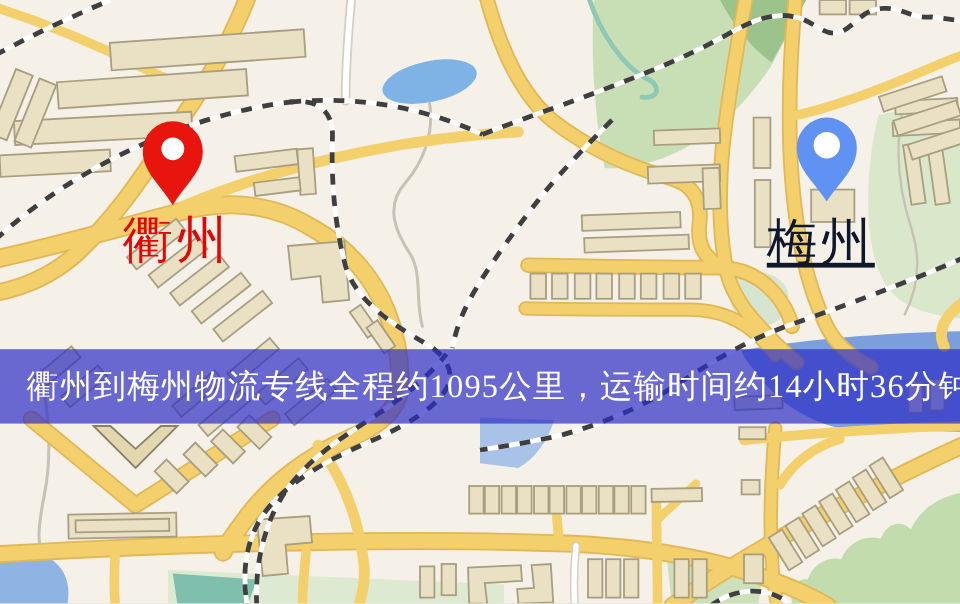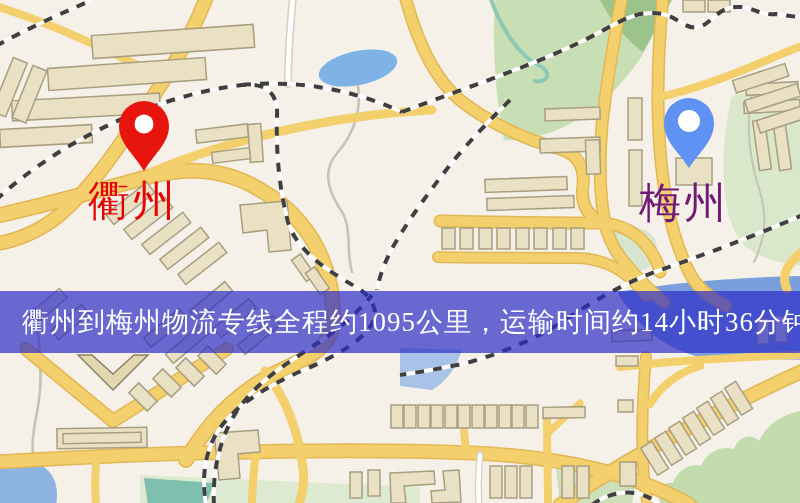"衢州" .origin-label { left: 88px -> 102px }
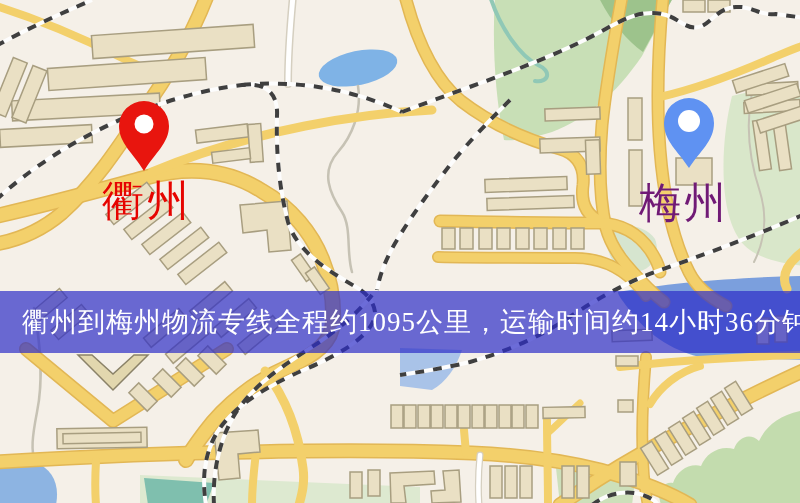"梅州" .dest-label { color: #701a75 -> #0f172a; text-decoration: none -> underline }
